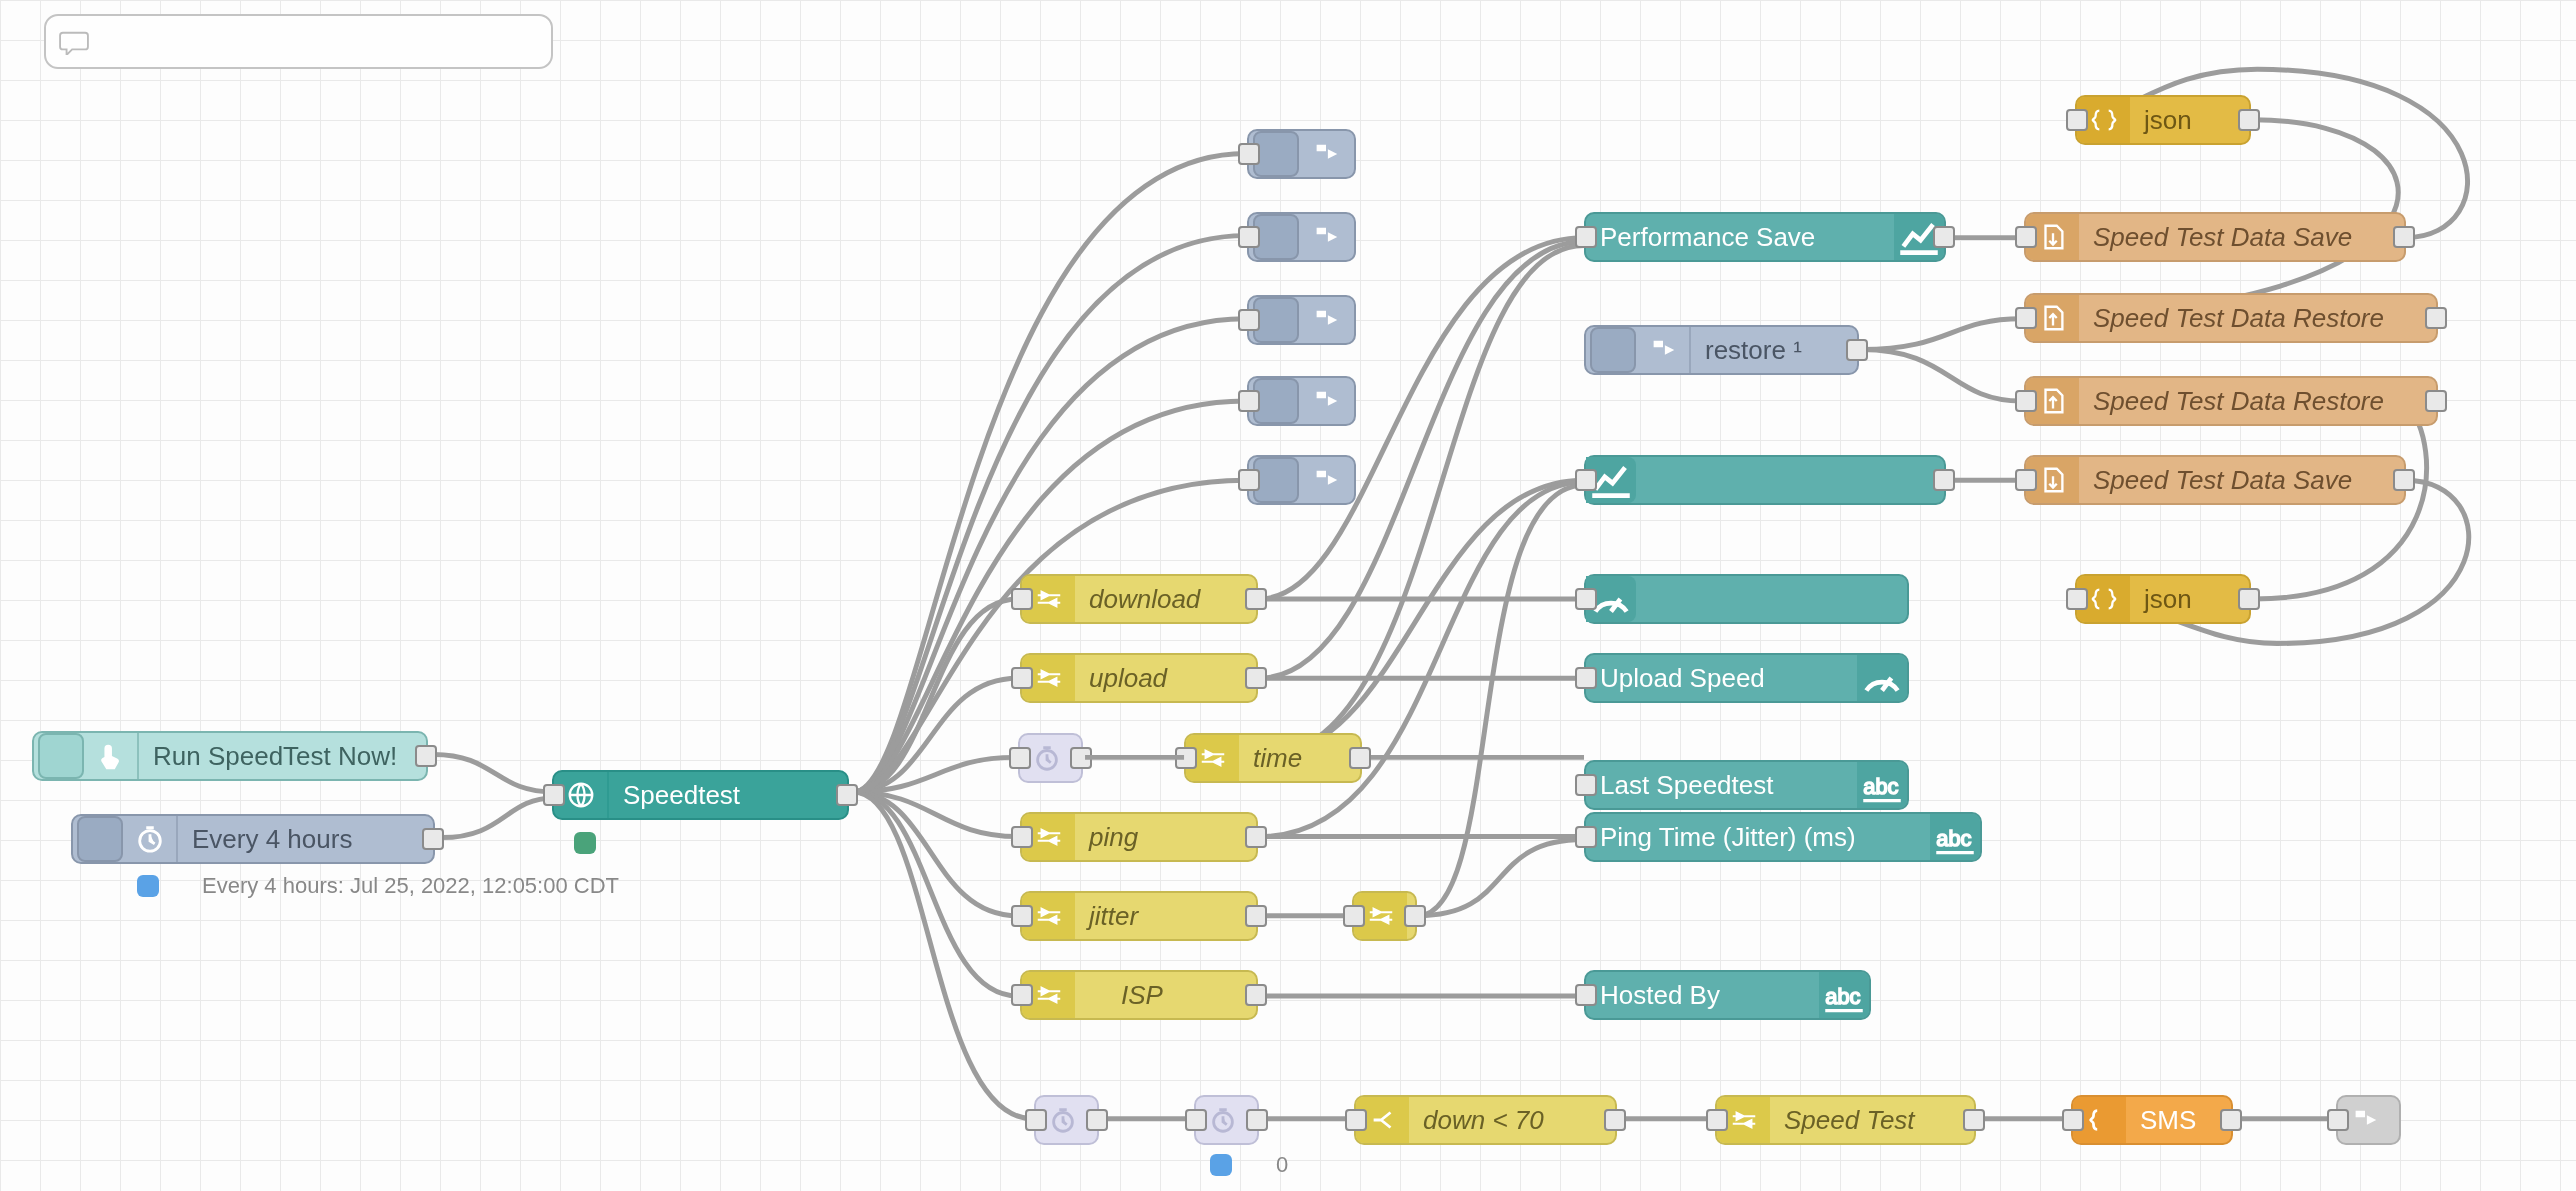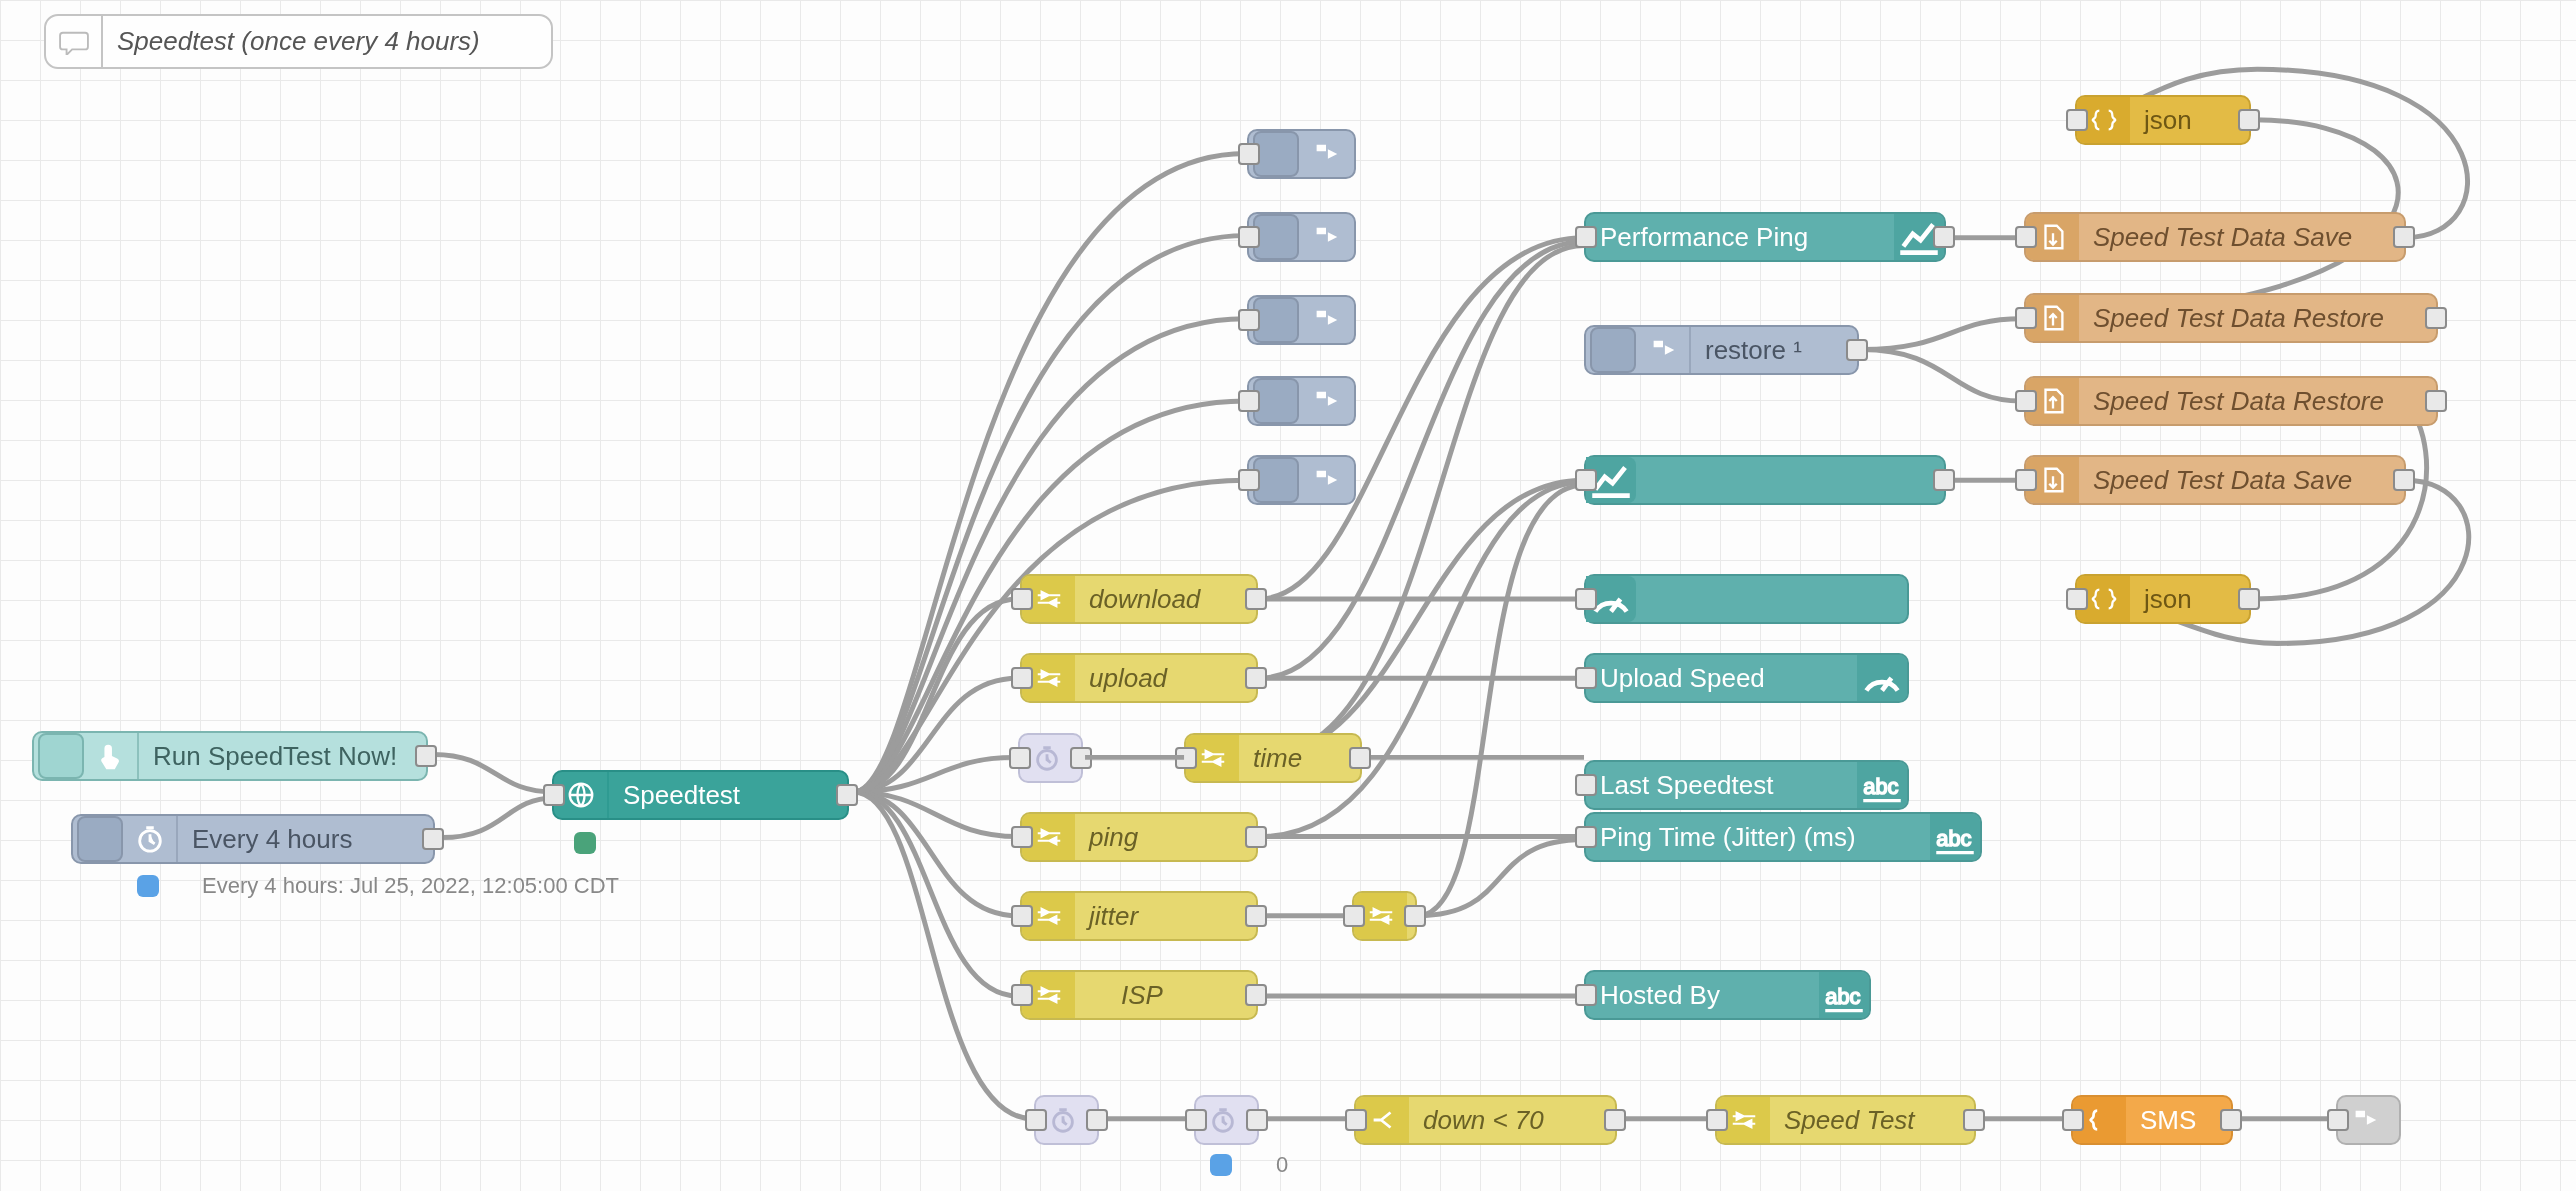"Speedtest (once every 4 hours)" div.label { html: <div>Speedtest (once every 4 hours)</div> -> none }
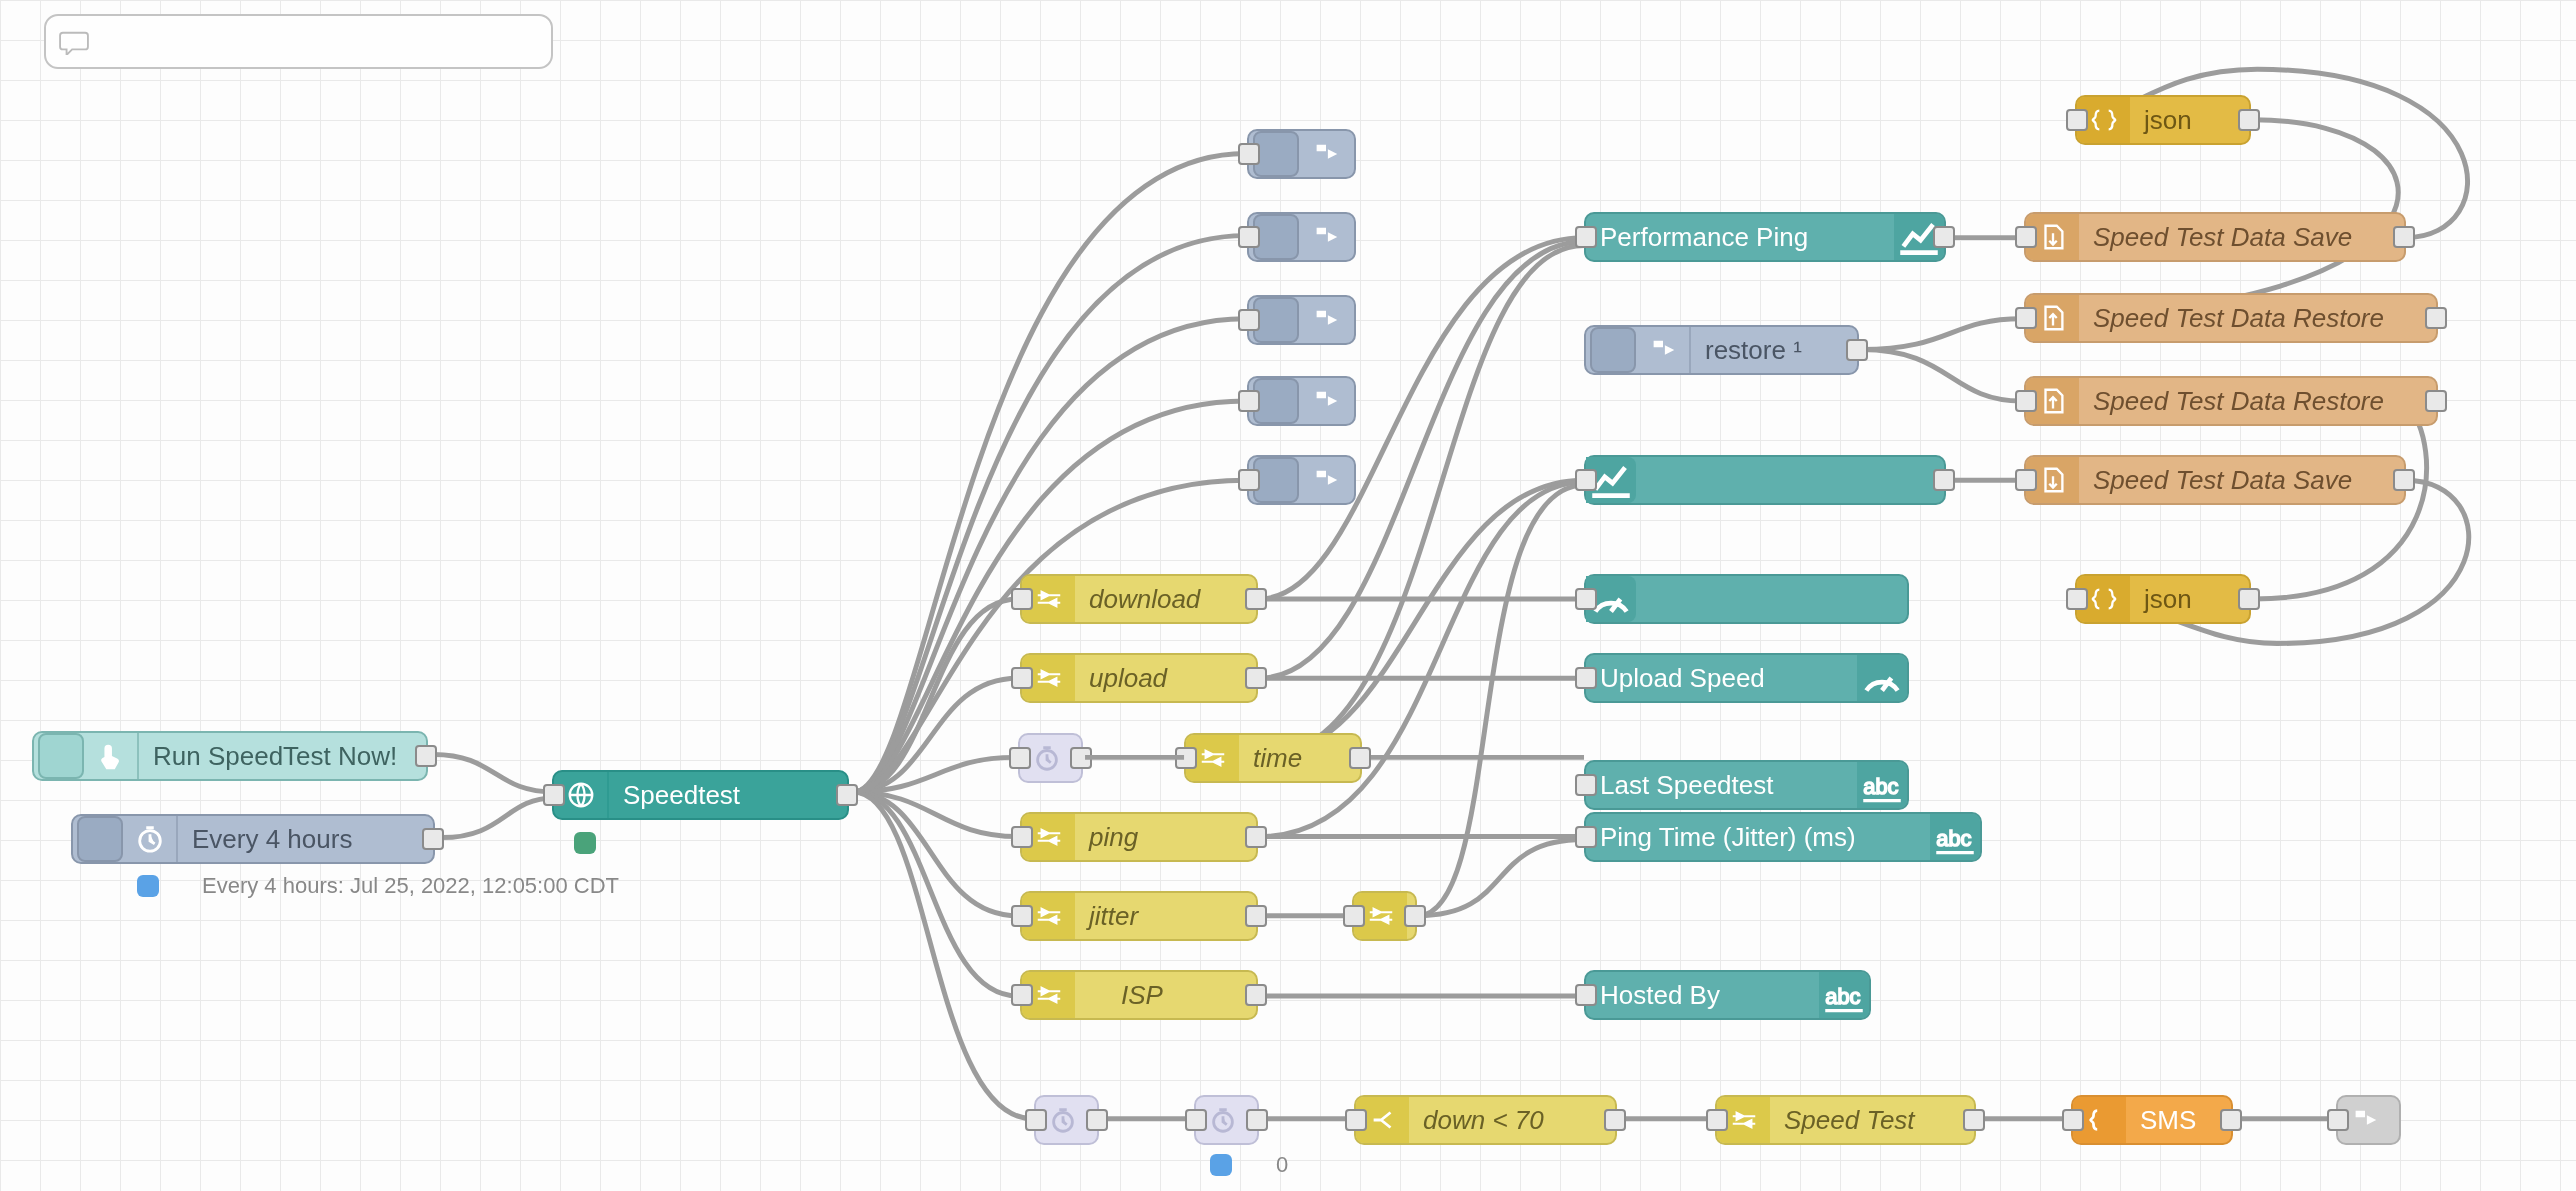"Performance Ping" div.label { text: Ping -> Save }
